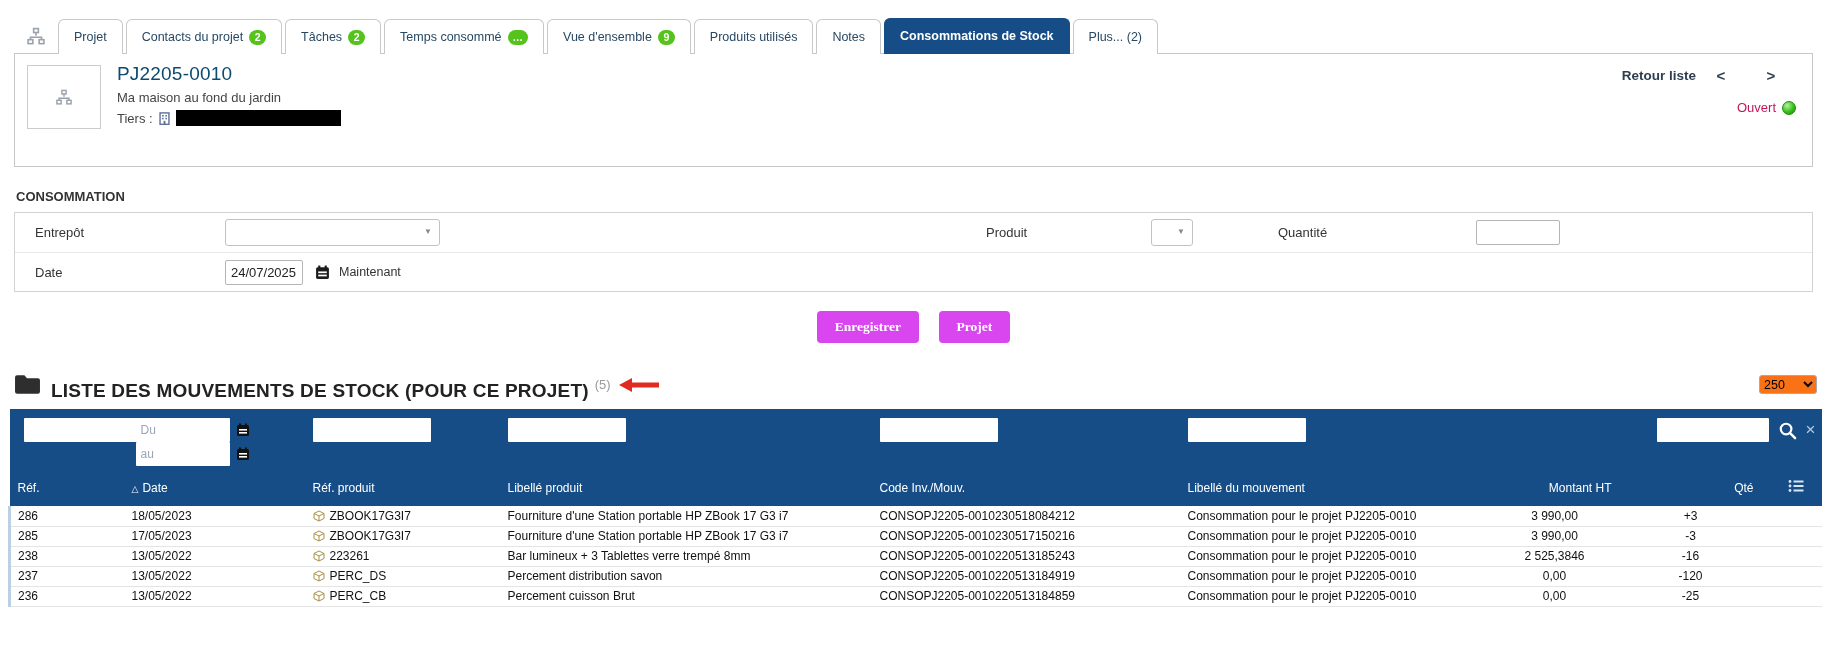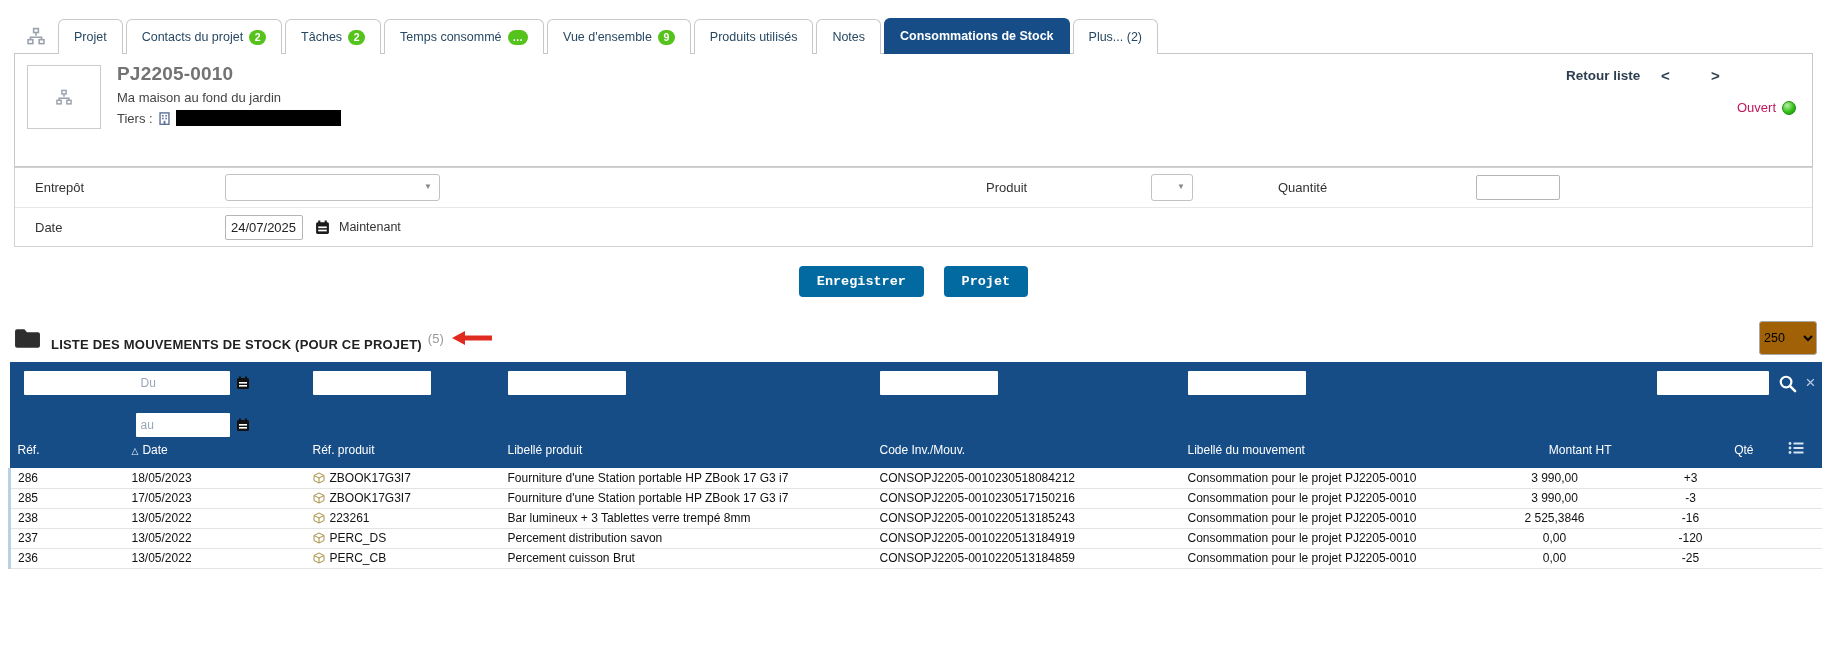"PJ2205-0010" .banner-ref { color: #737373 -> #0c4a6e; font-weight: bold -> normal }
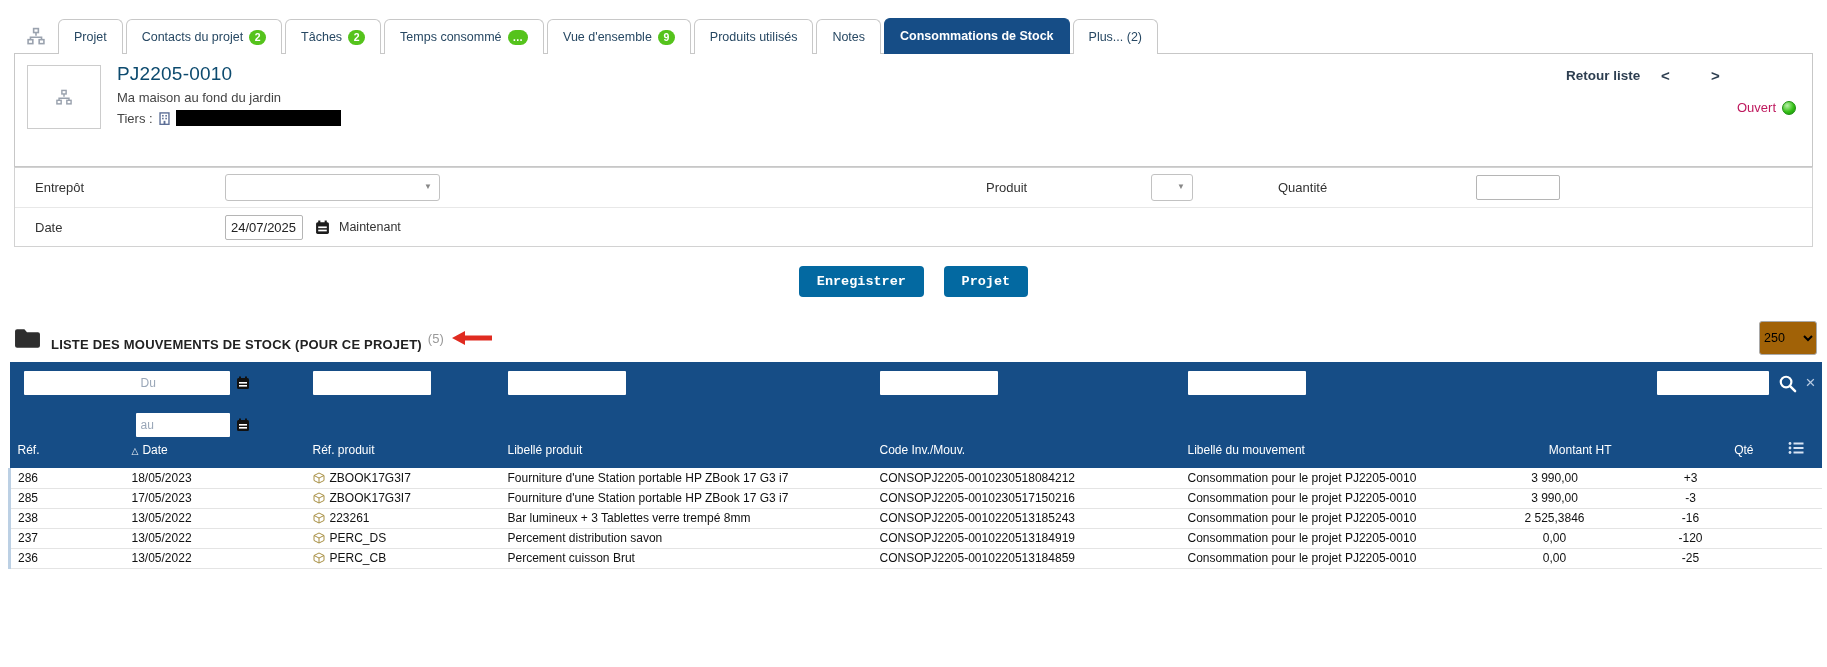"Retour liste" .nav-row { justify-content: flex-start -> flex-end }
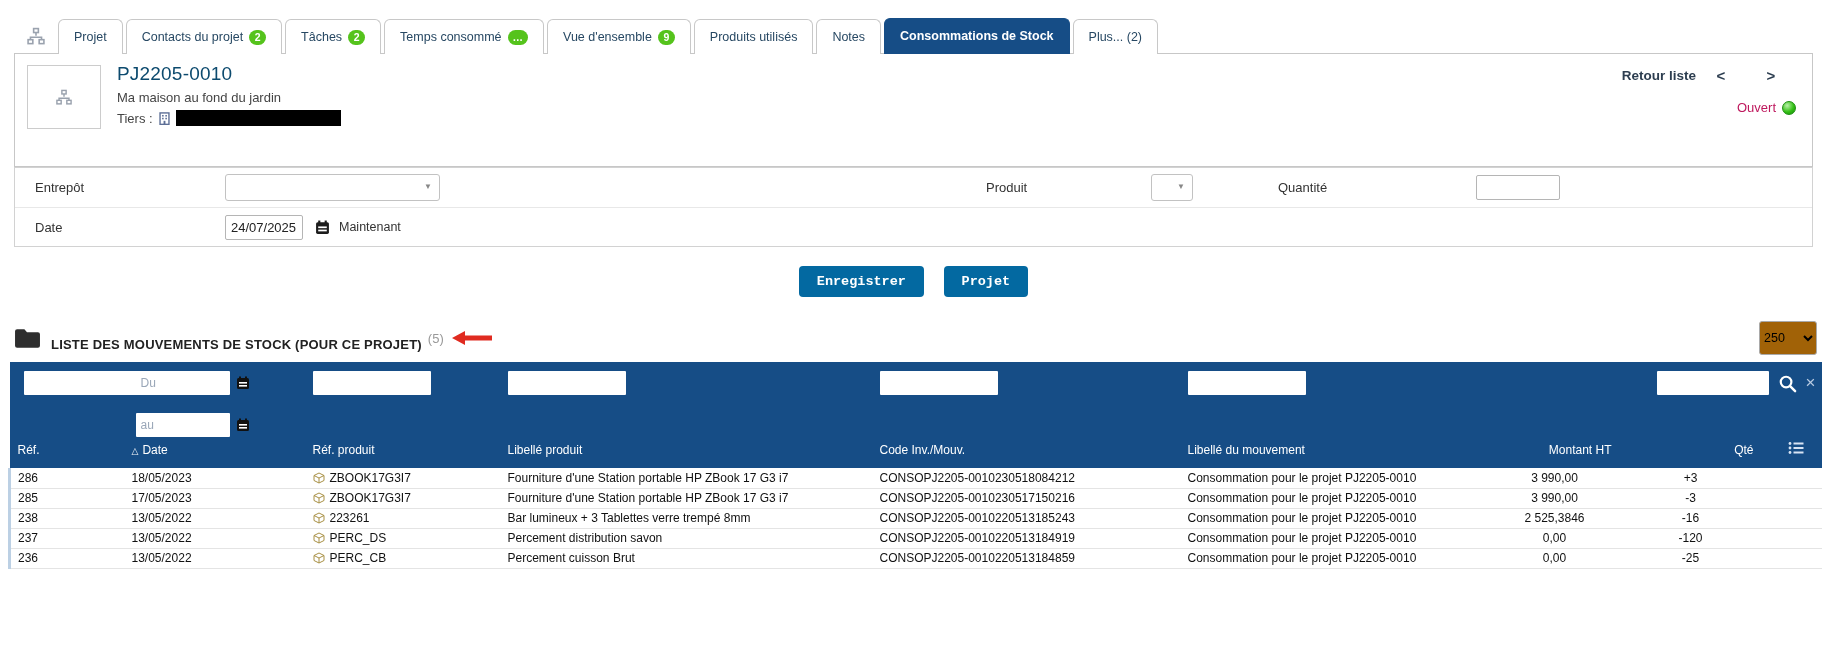"CONSOMMATION" div.section-title { html: none -> <div>CONSOMMATION</div> }
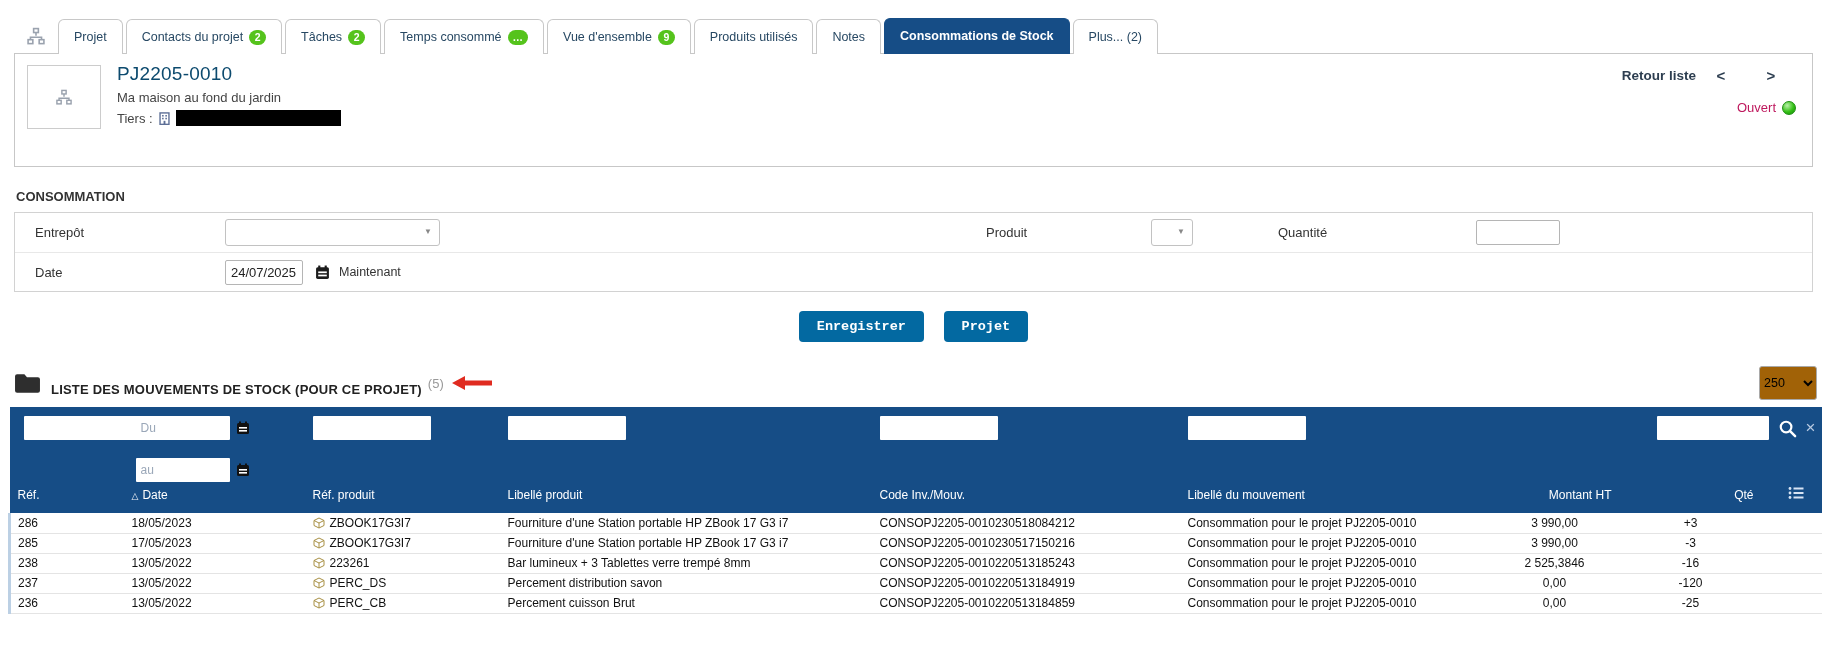"Enregistrer" .btn { background: #0369a1 -> #d946ef; font-family: Liberation Mono, monospace -> Liberation Serif, serif }
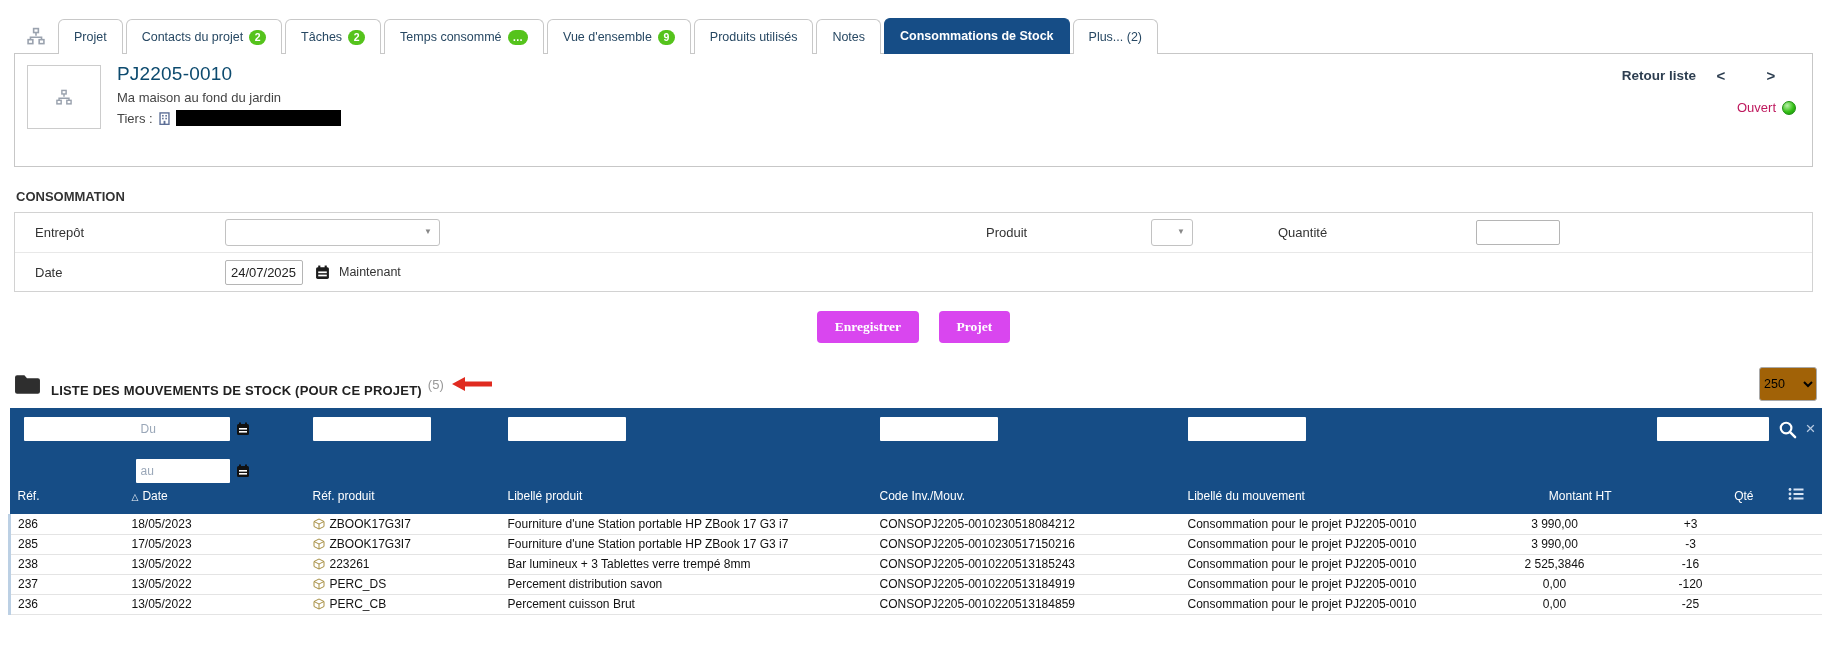"LISTE DES MOUVEMENTS DE STOCK" .list-title { font-size: 13px -> 19px }
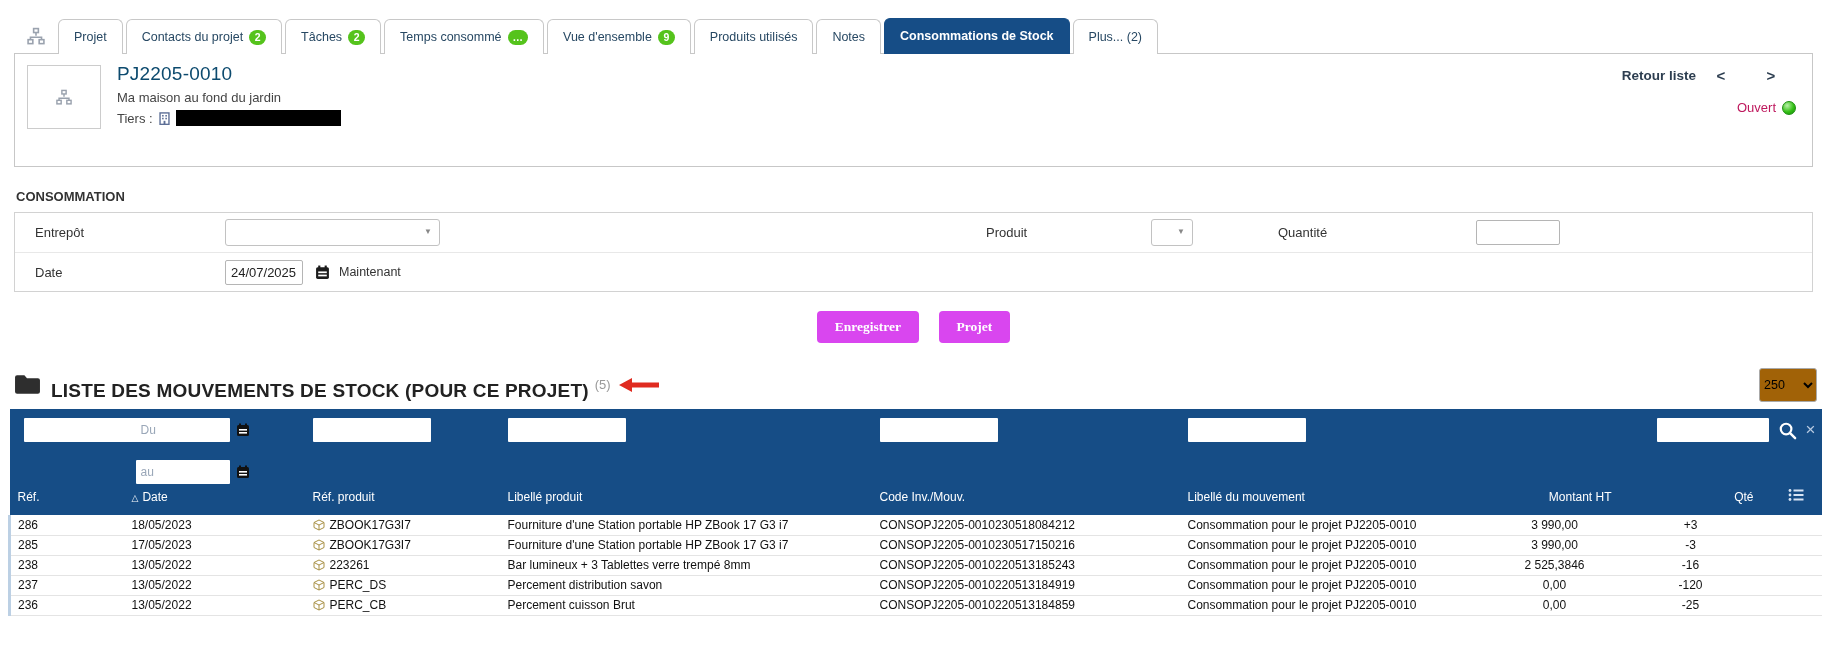"250" .page-size select { background: #a16207 -> #f97316; height: 34px -> 19px }
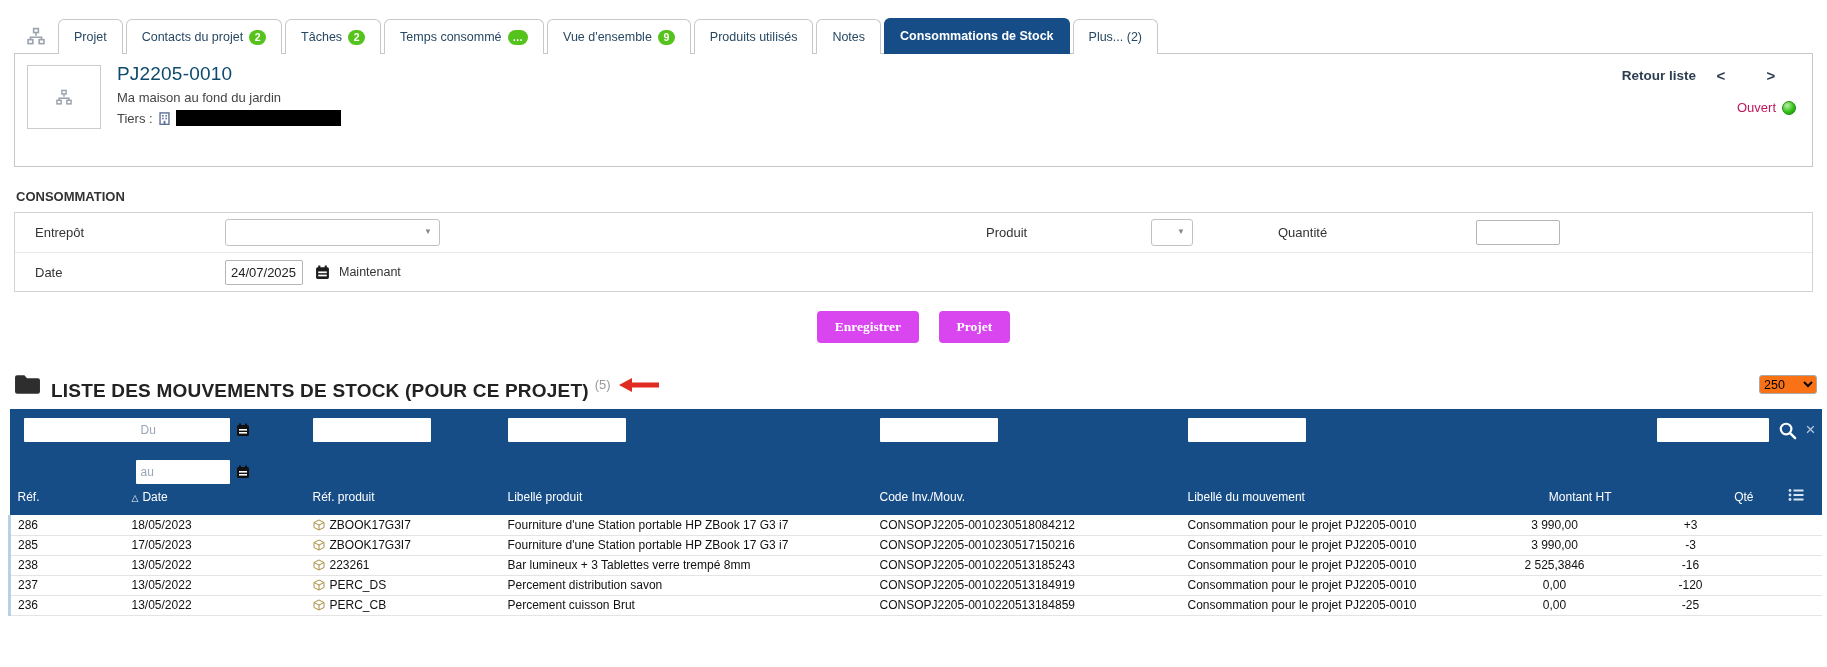"Du" .date-filters { gap: 18px -> 0 }
